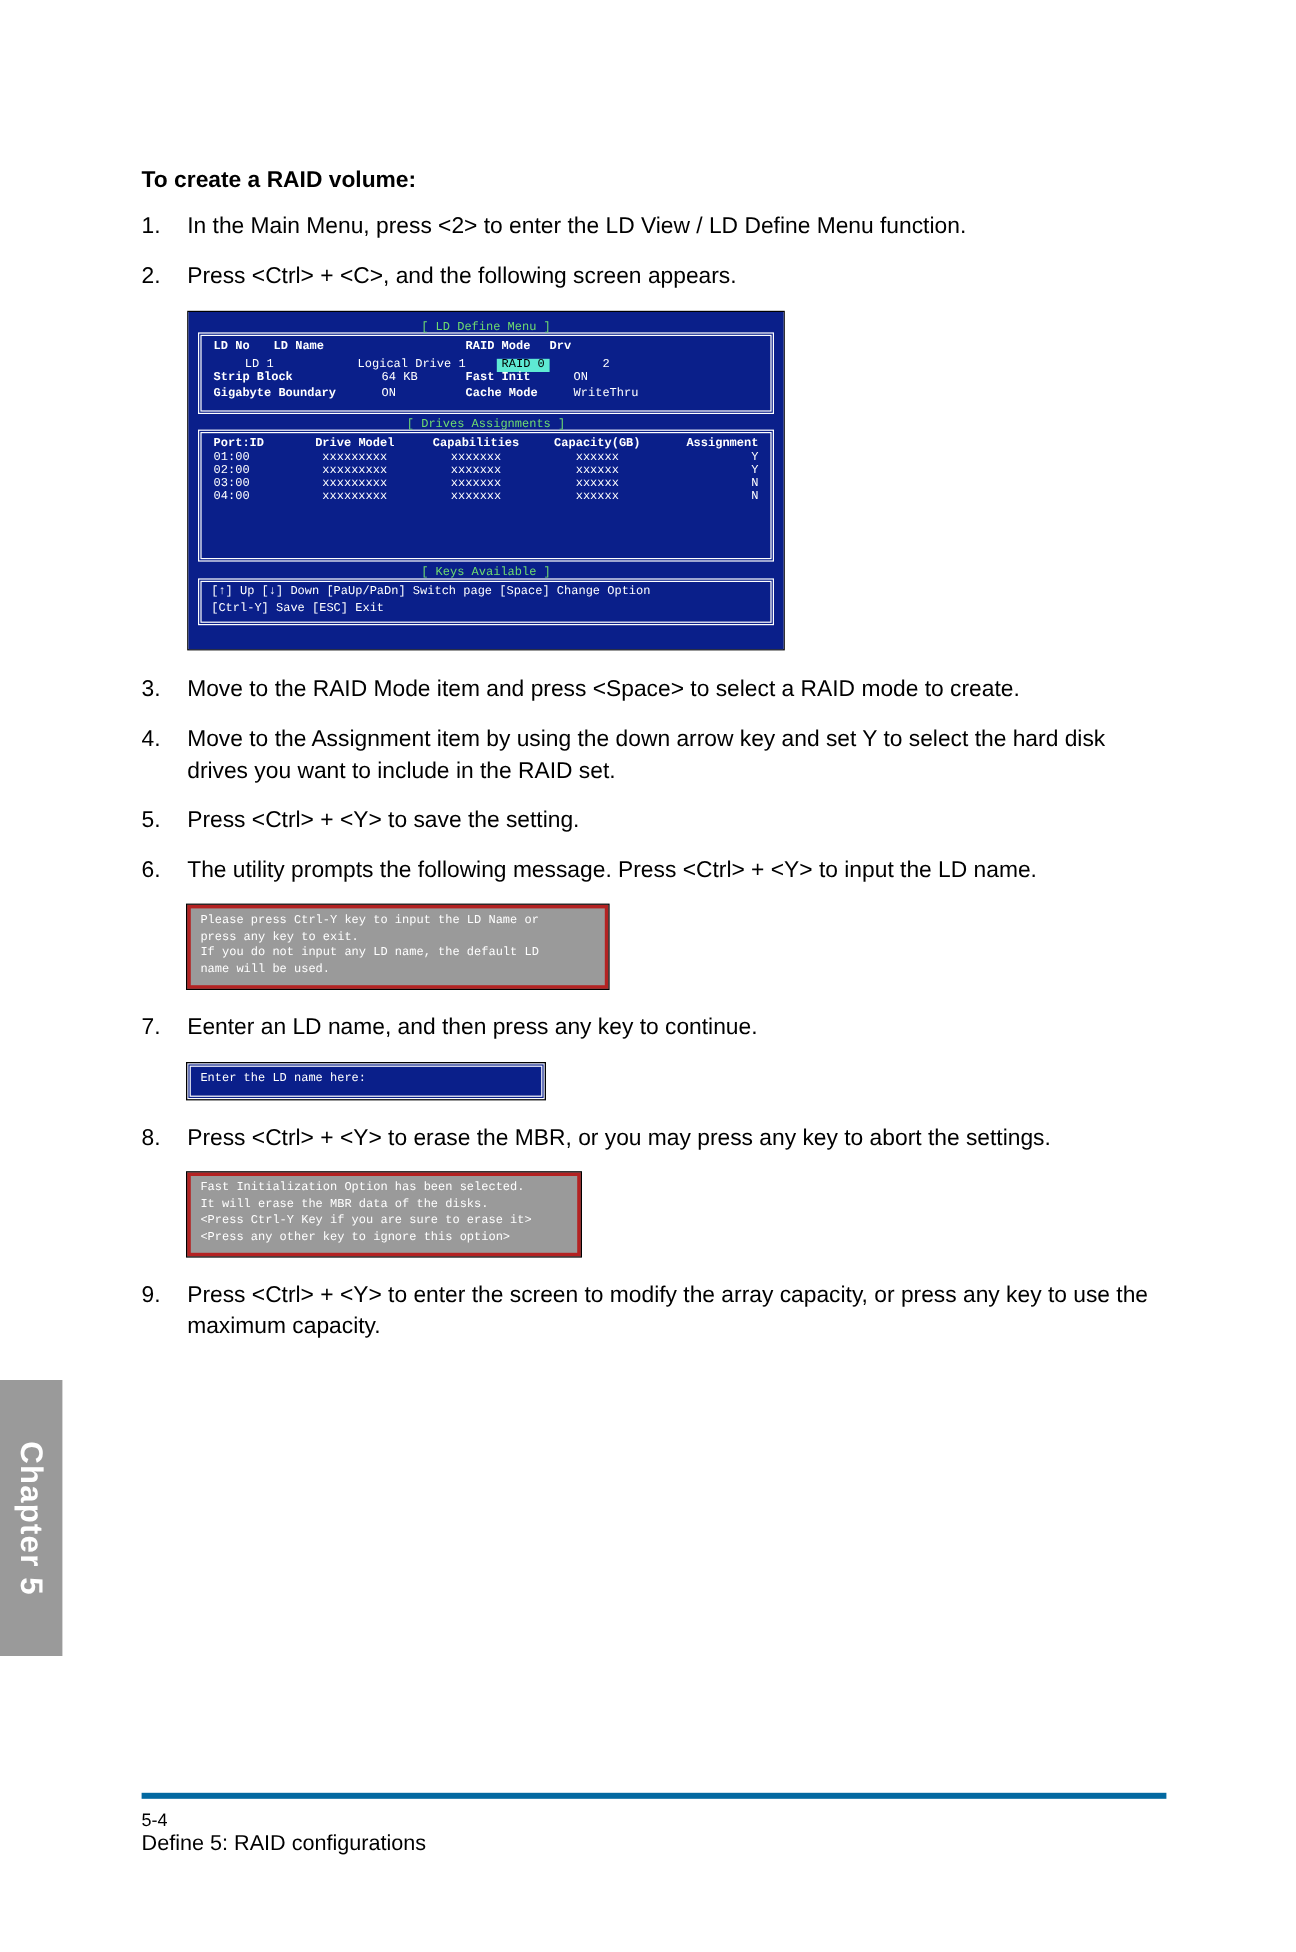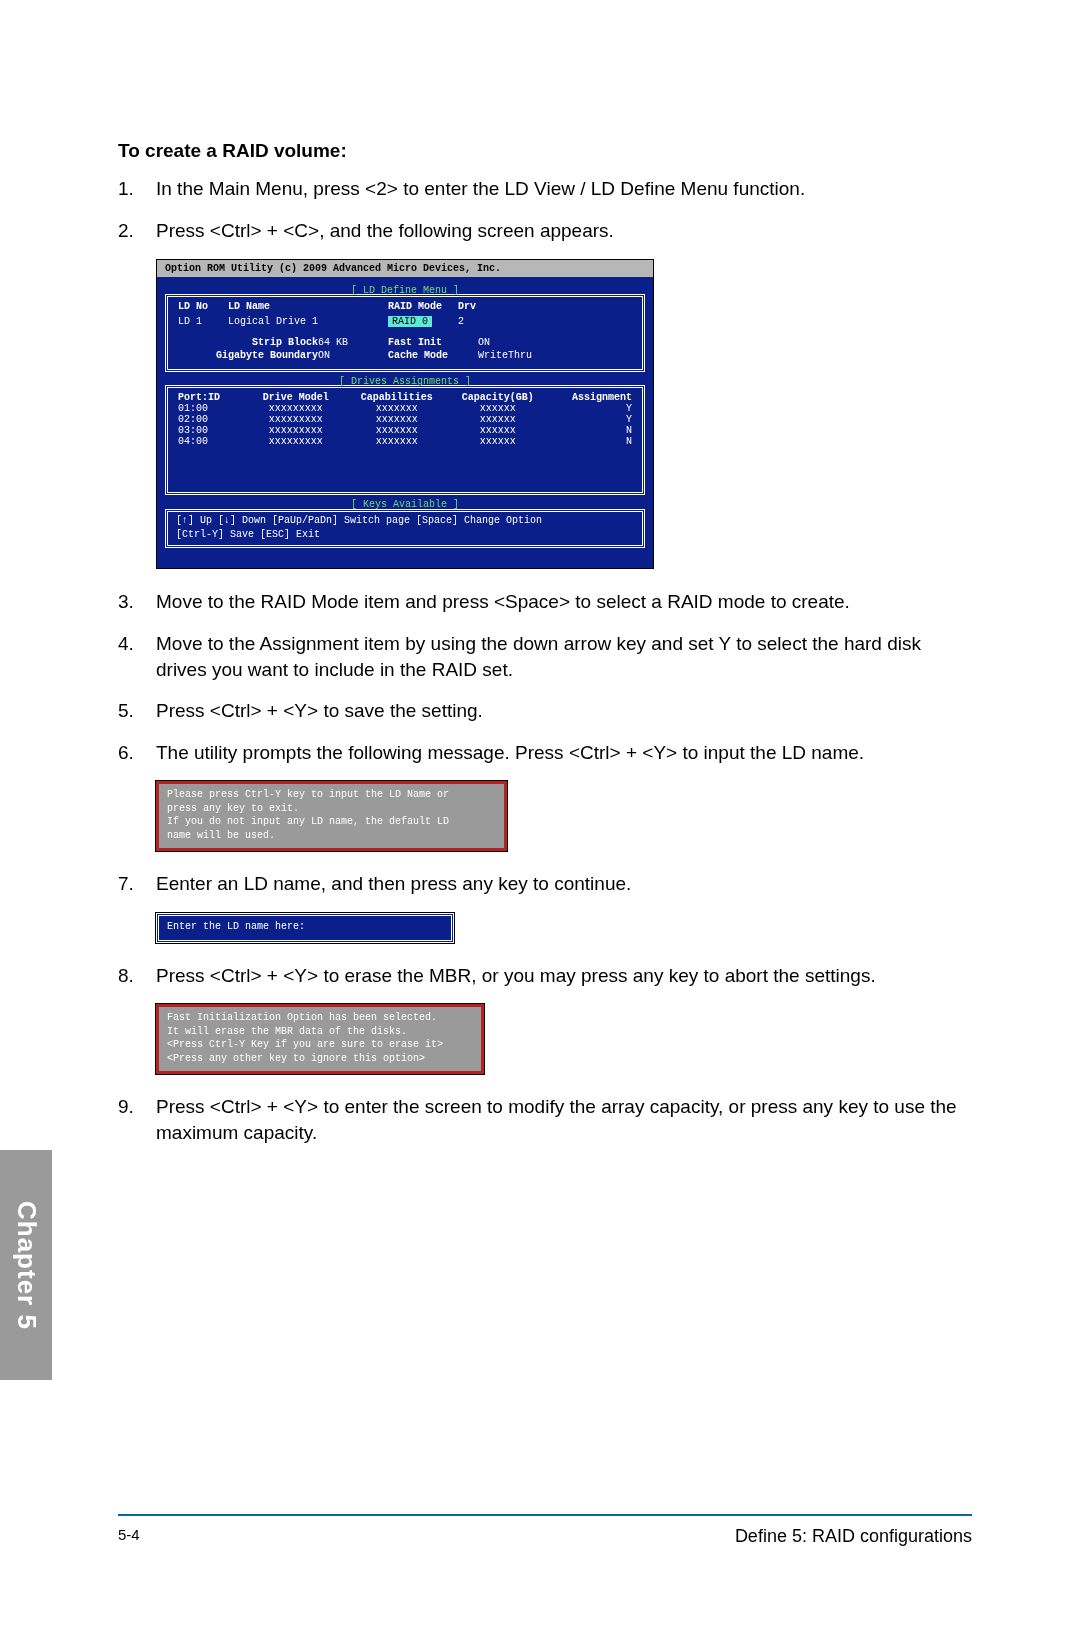"Option ROM Utility (c) 2009" div.bios-title { html: <div>Option ROM Utility (c) 2009 Advanced Micro Devices, Inc.</div> -> none }
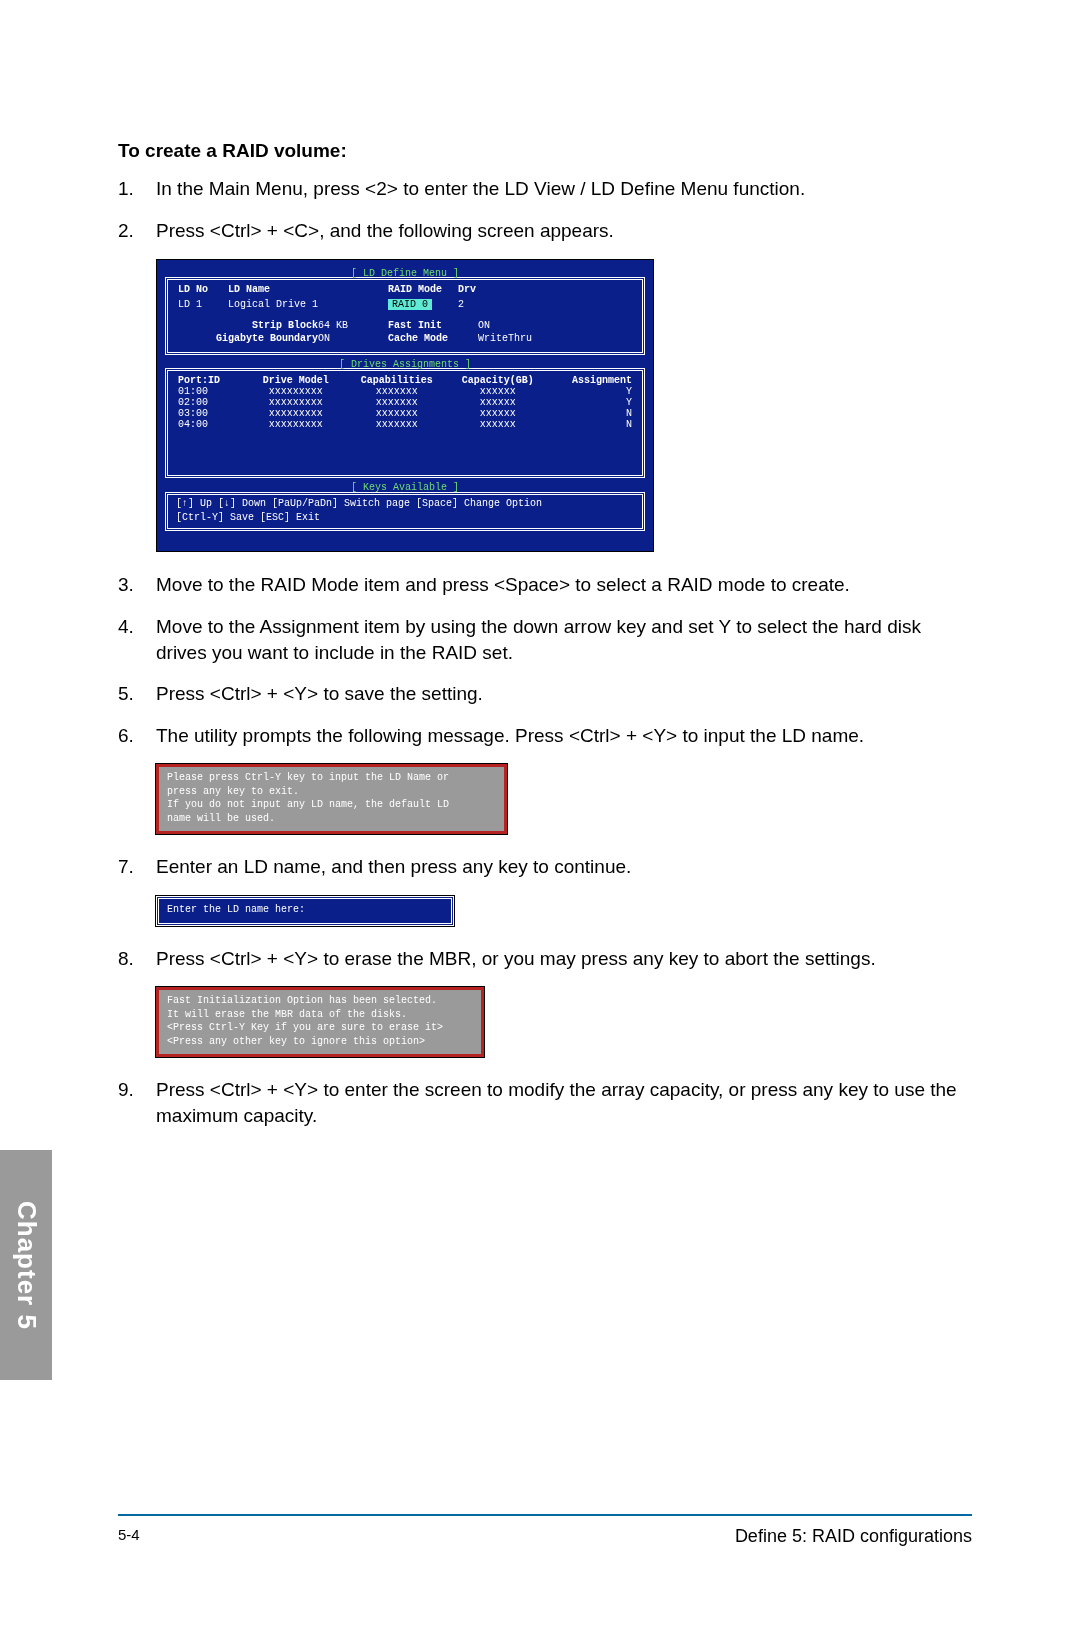"LD 1" div.ld-row { margin-bottom: 10px -> 0; text-align: none -> right }
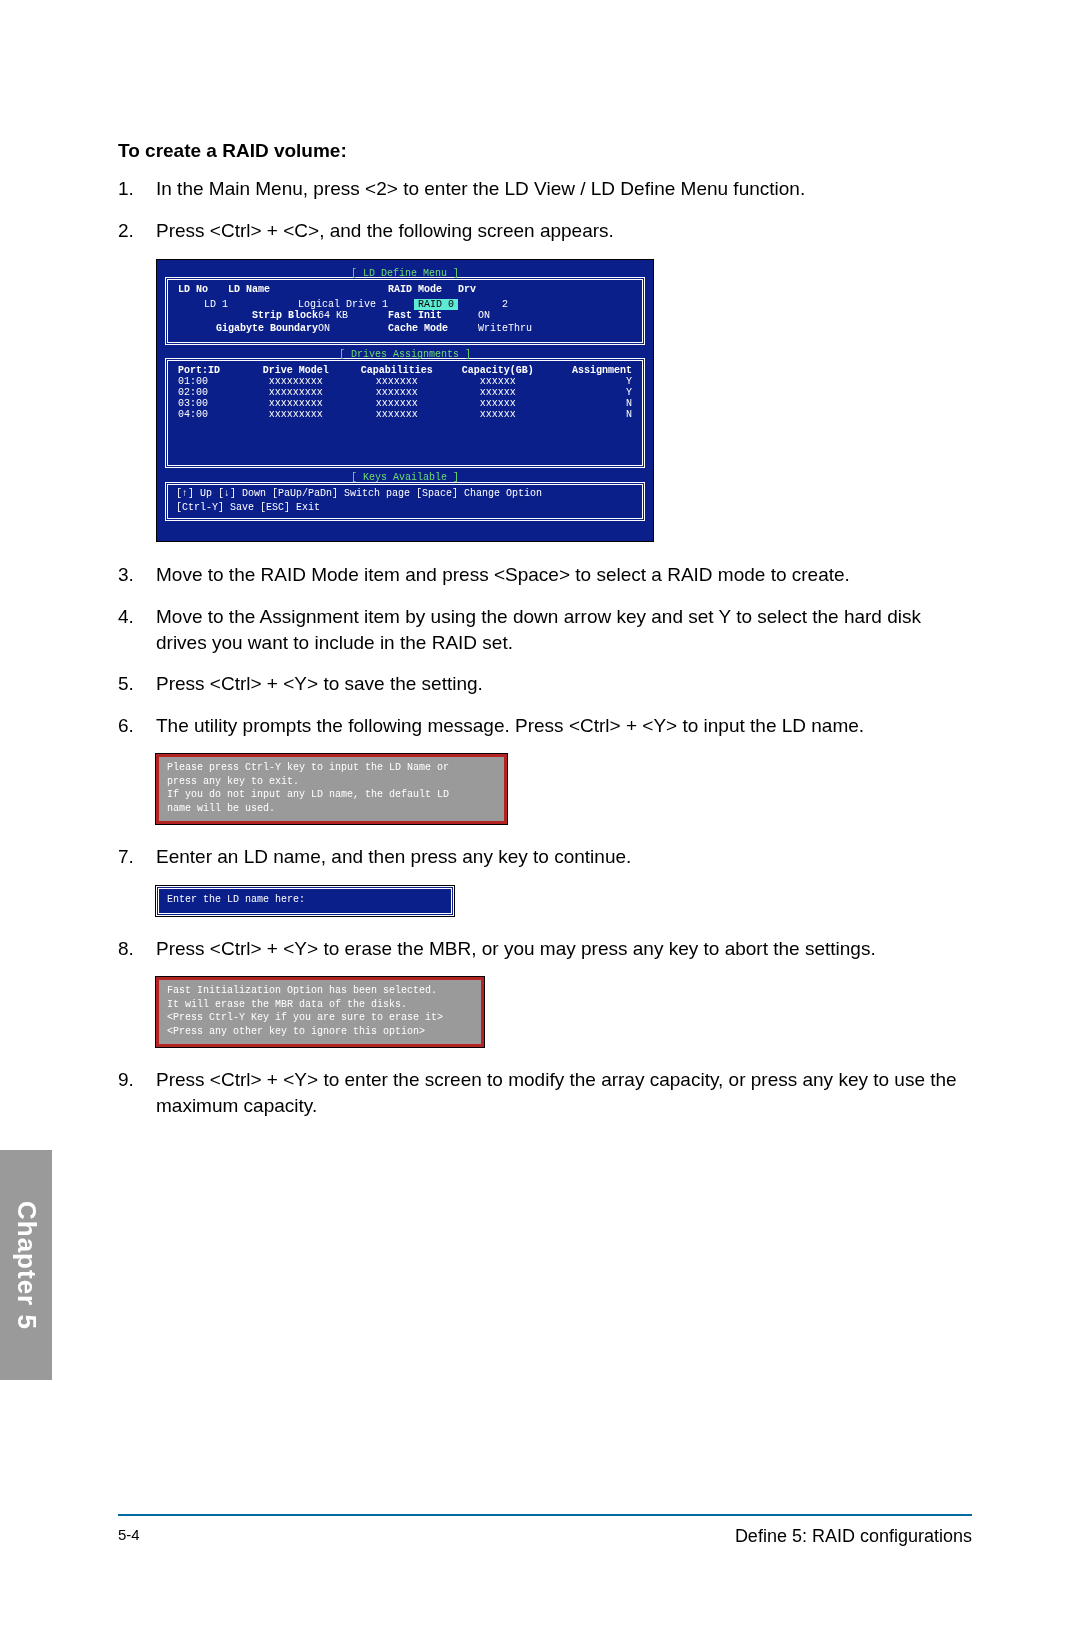"Strip Block" .s-c1 { text-align: right -> none }
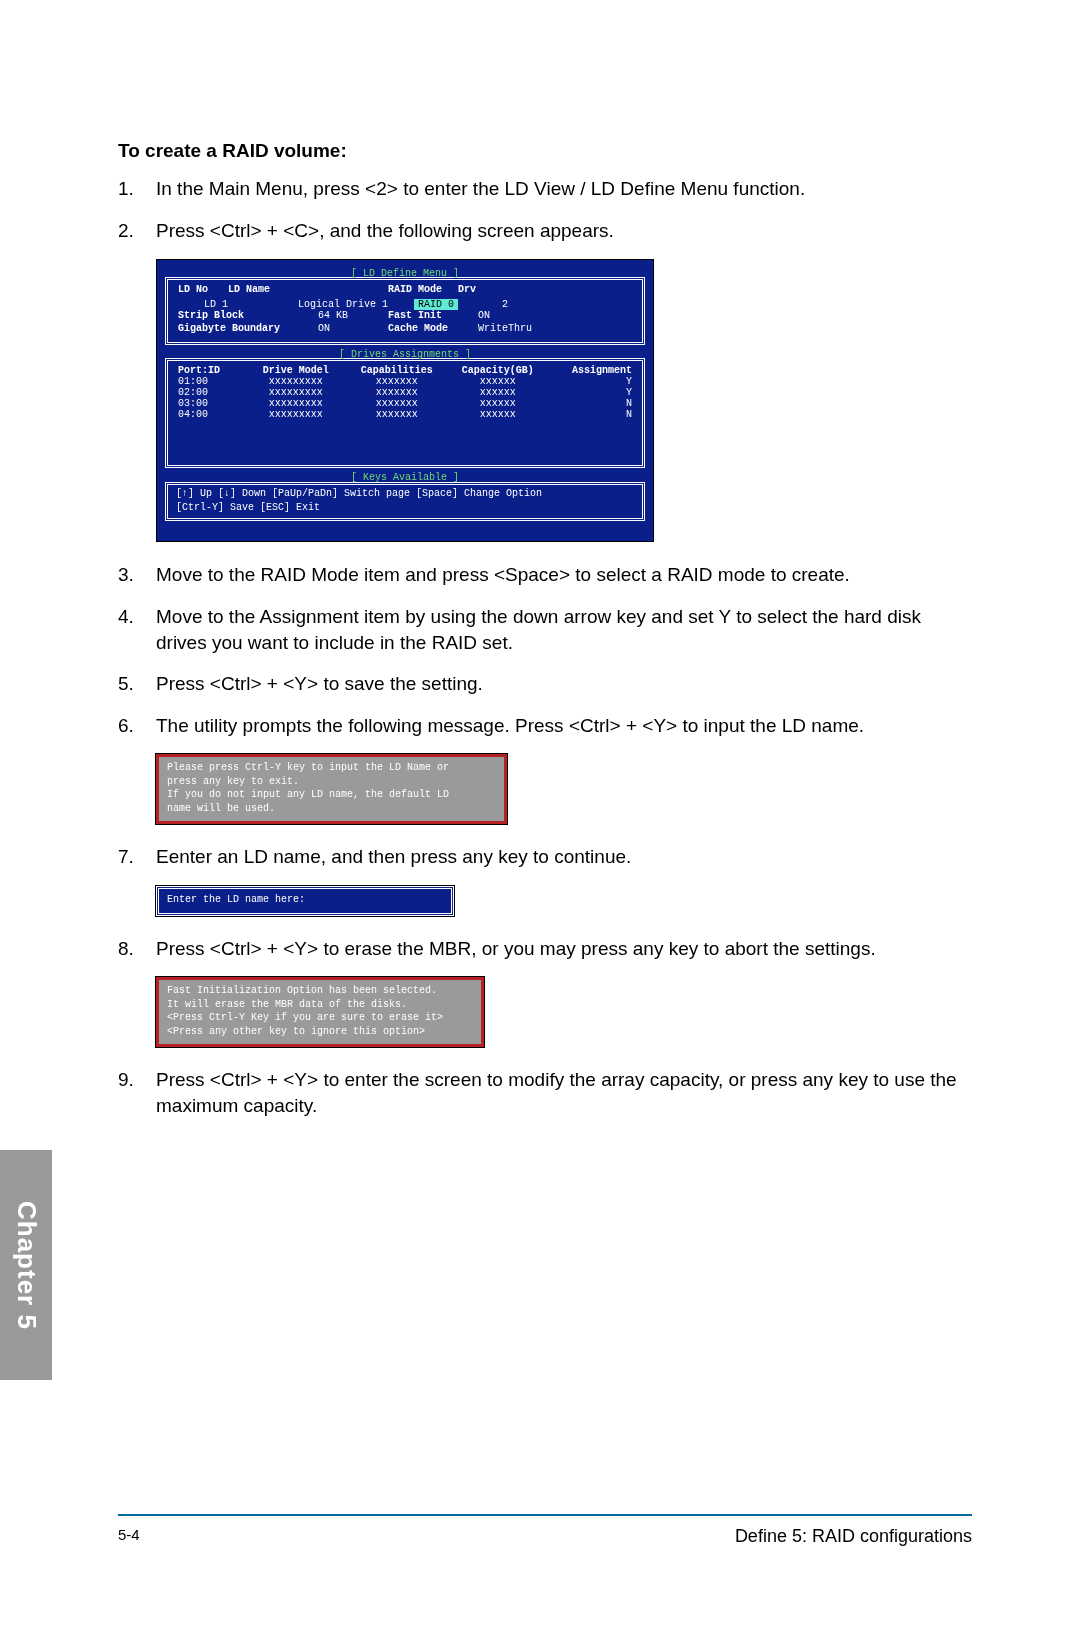"5-4" .footer { border-top: 2px solid #0369a1 -> 5px solid #0369a1; flex-direction: none -> column; justify-content: space-between -> none }
